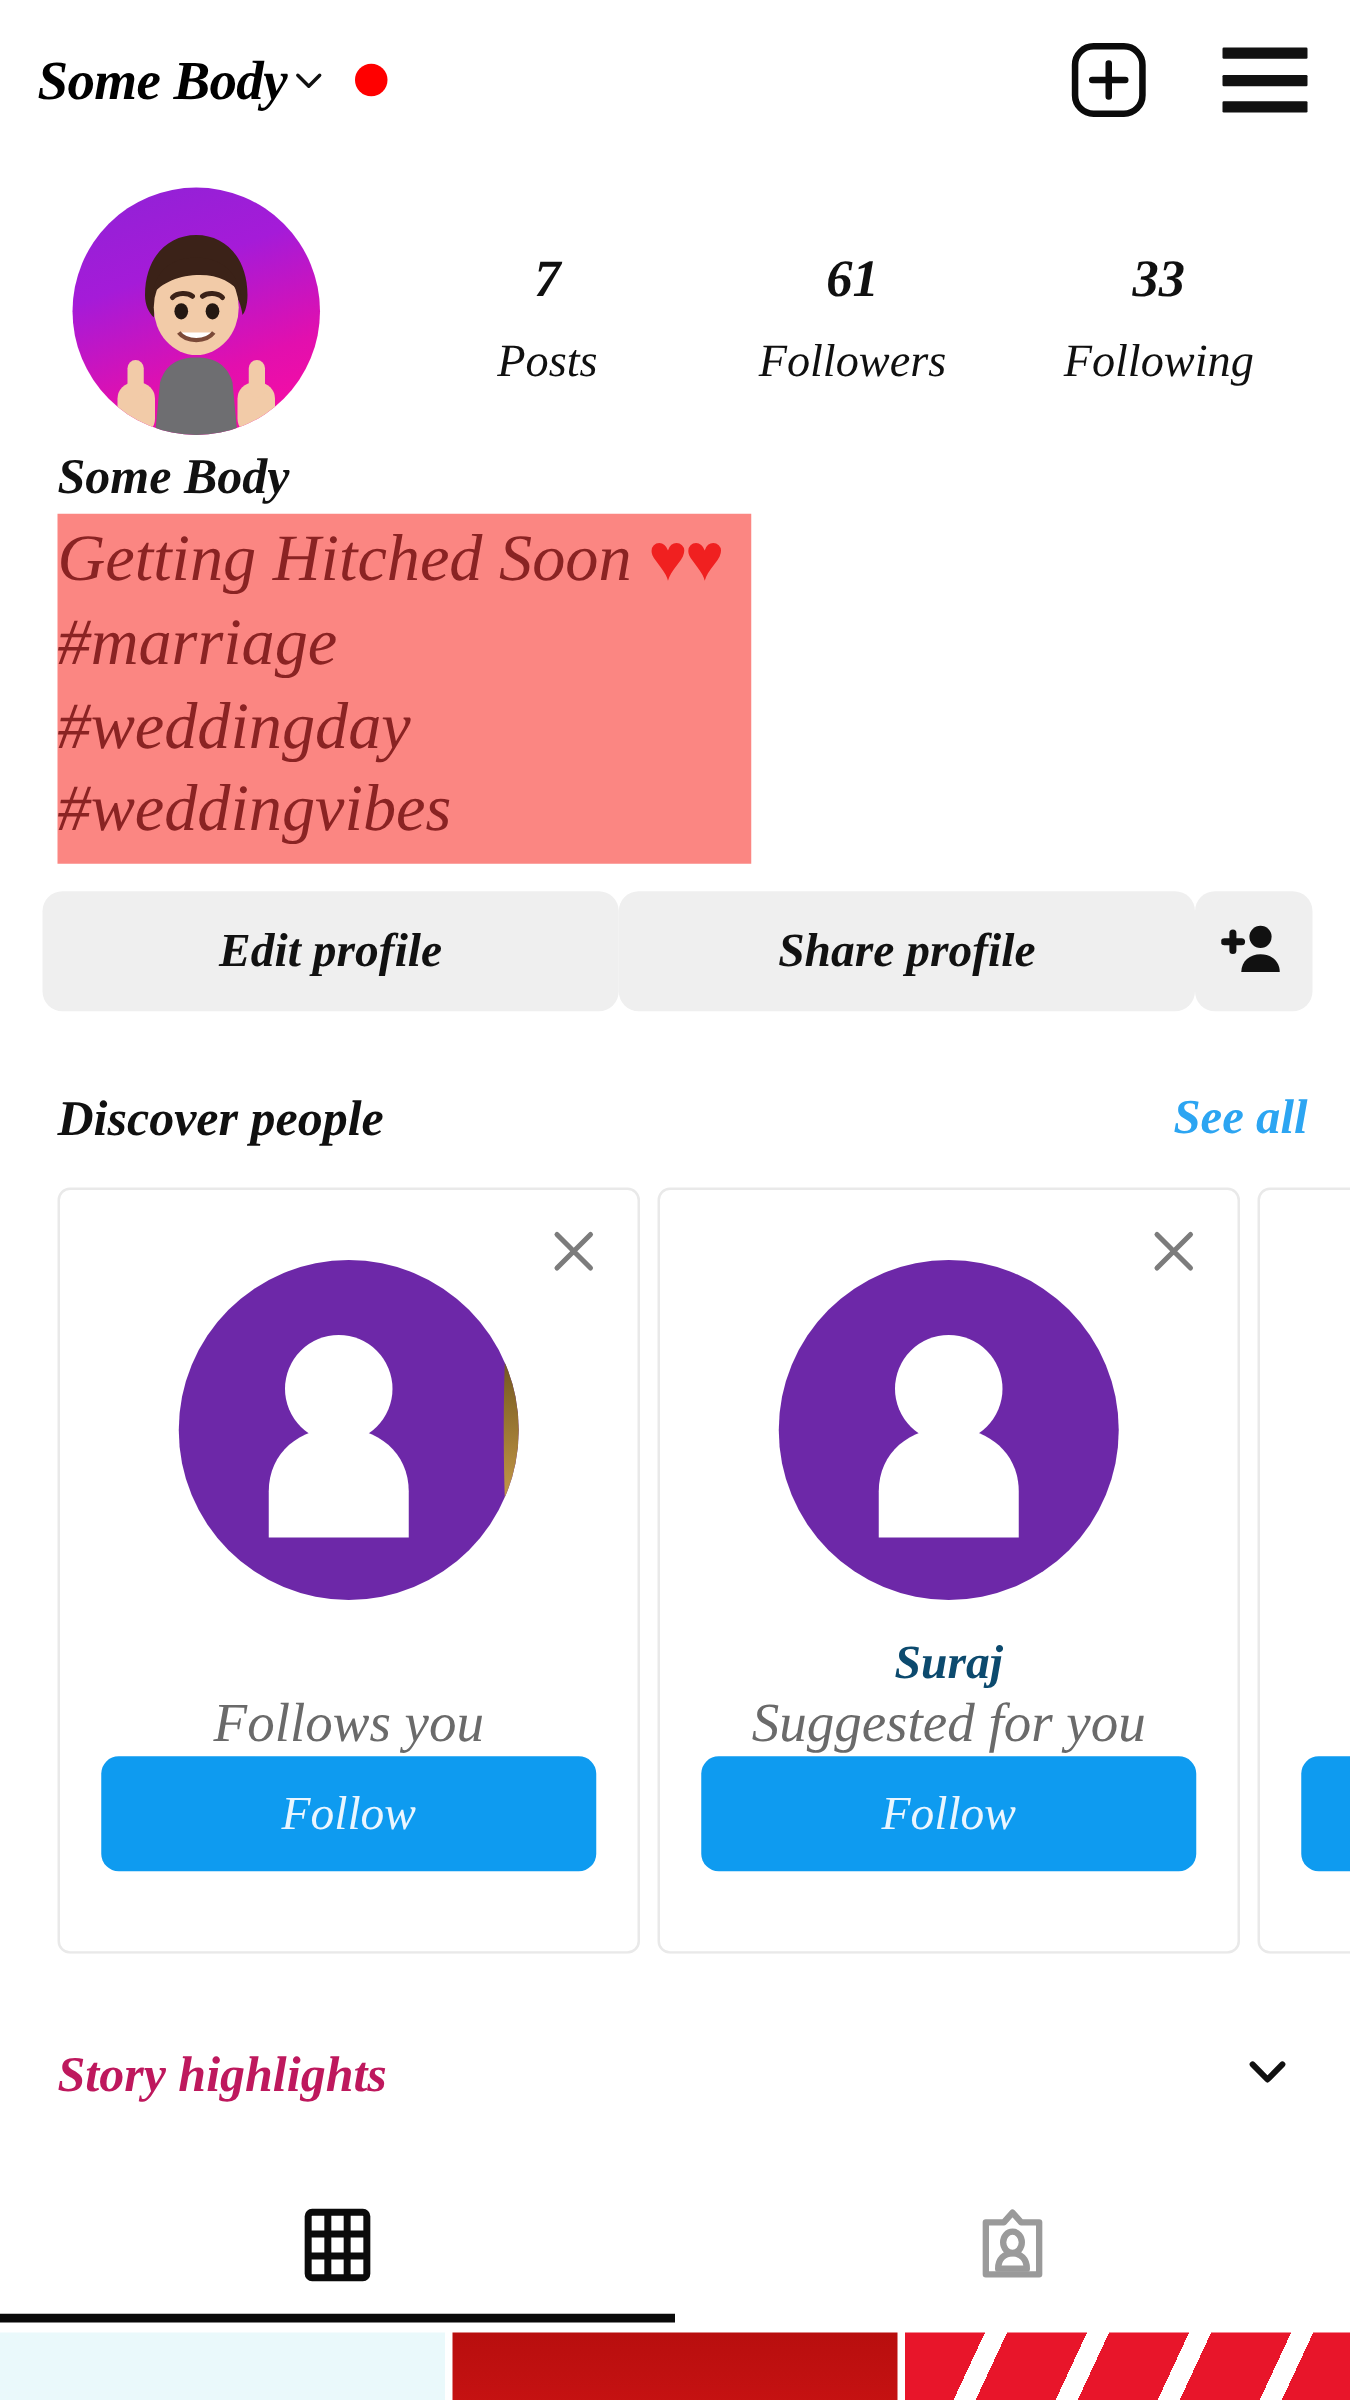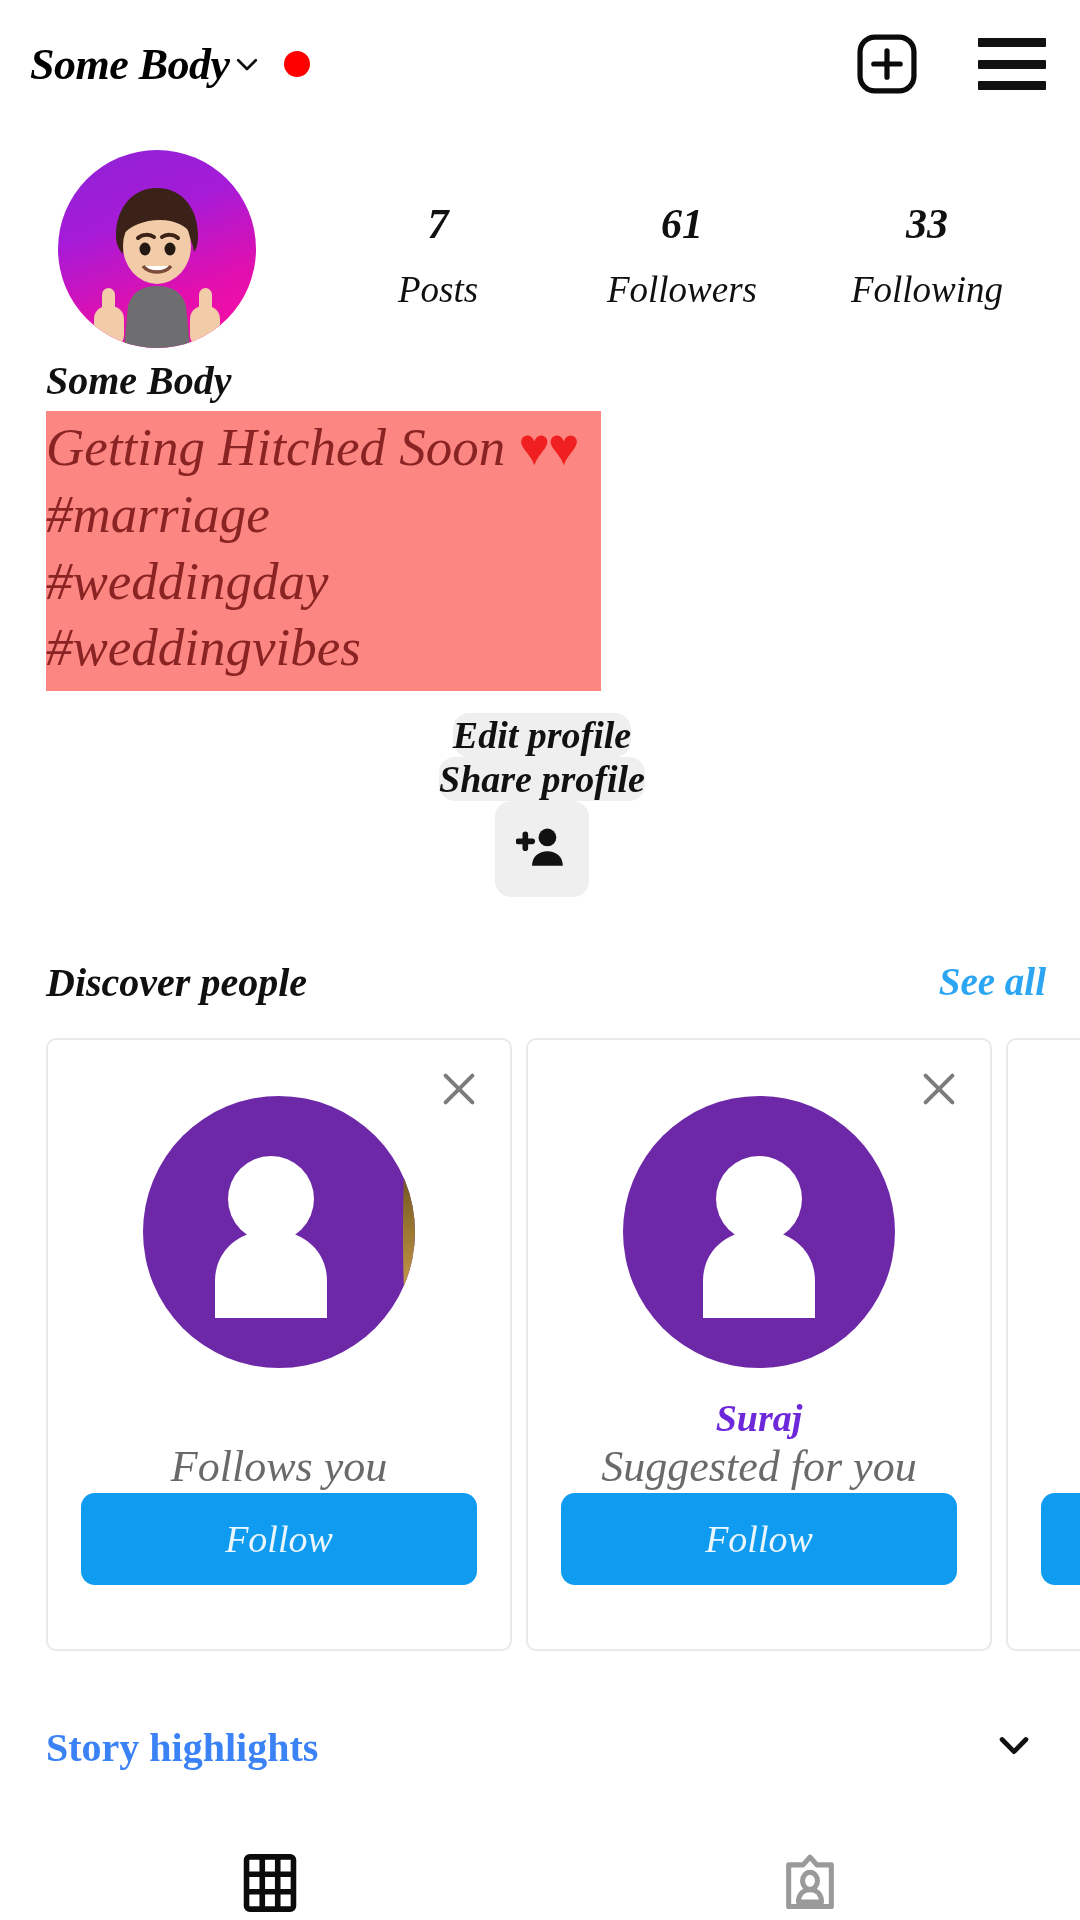"Edit profile" .actions { flex-direction: column -> none }
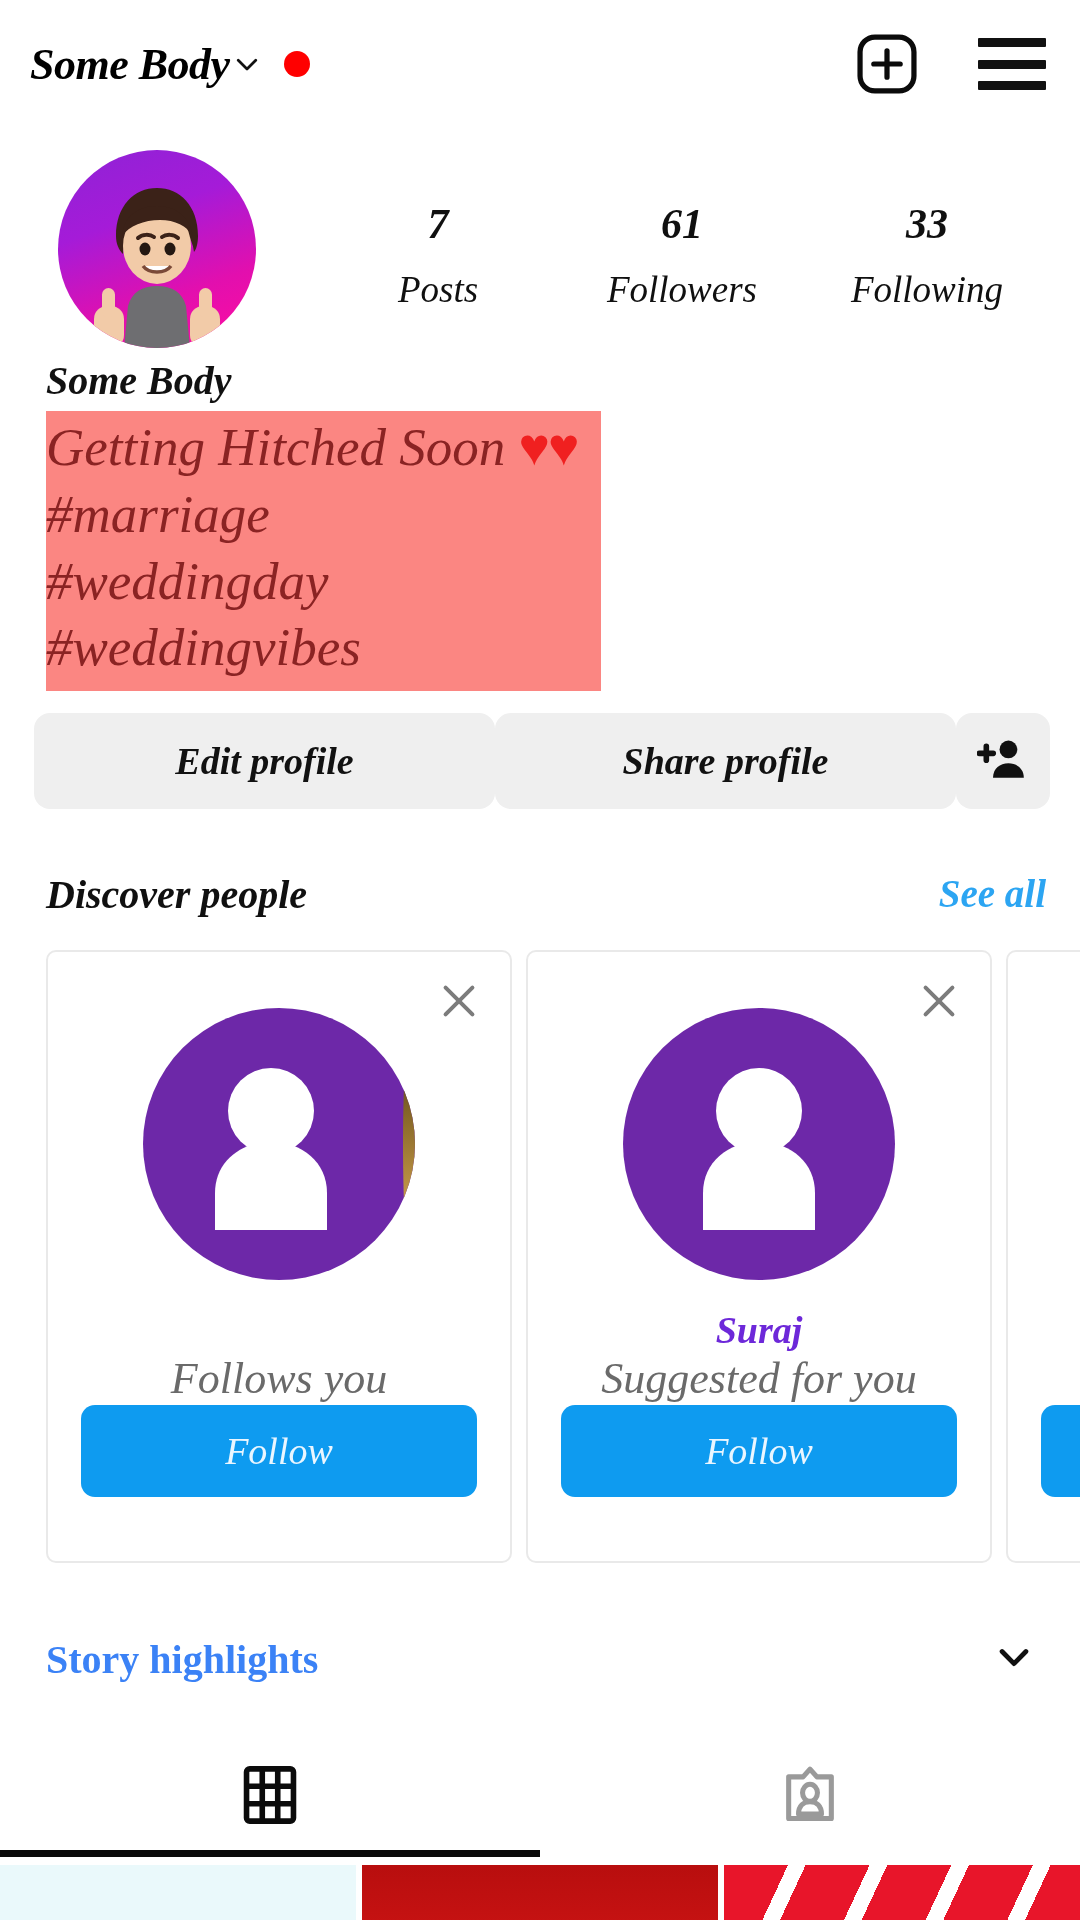"Suraj" .card-name { color: #6d28d9 -> #0c4a6e }
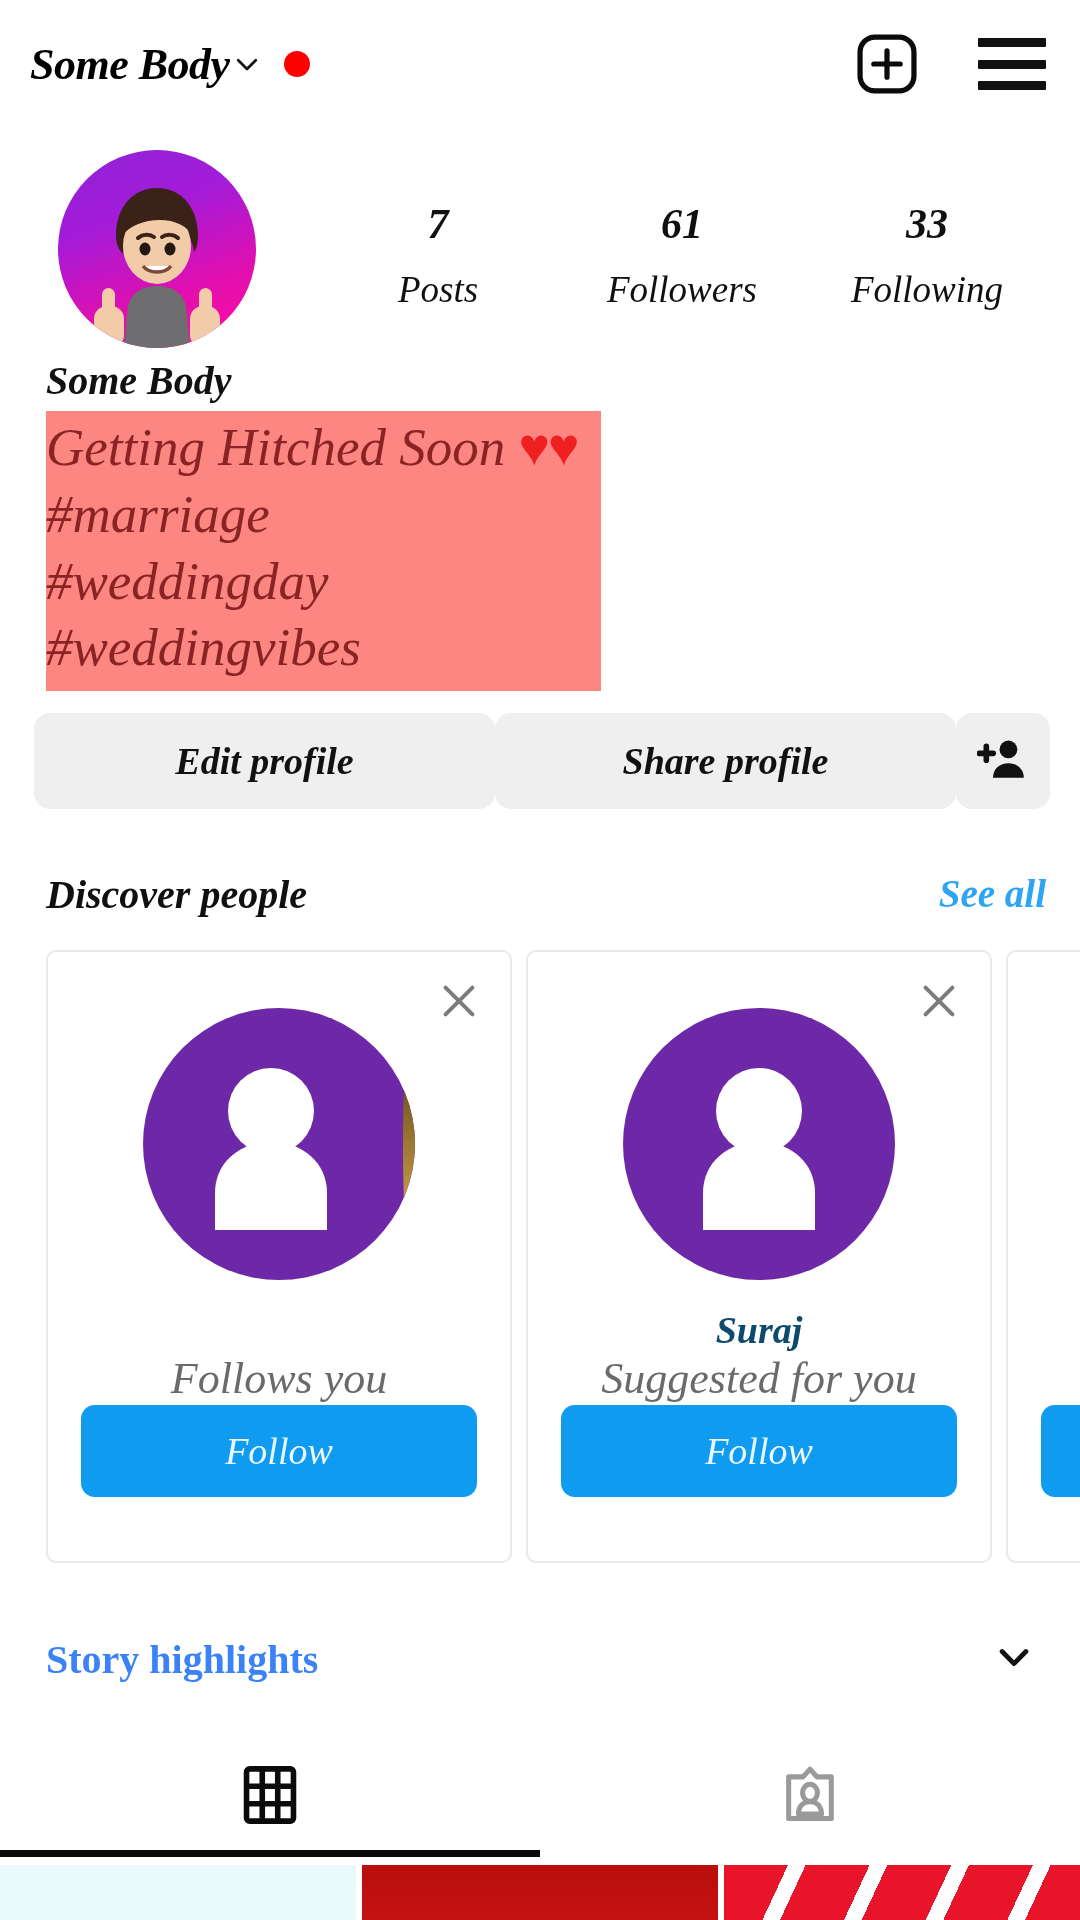"Story highlights" .highlights-title { color: #3b82f6 -> #be185d; font-style: none -> italic }
